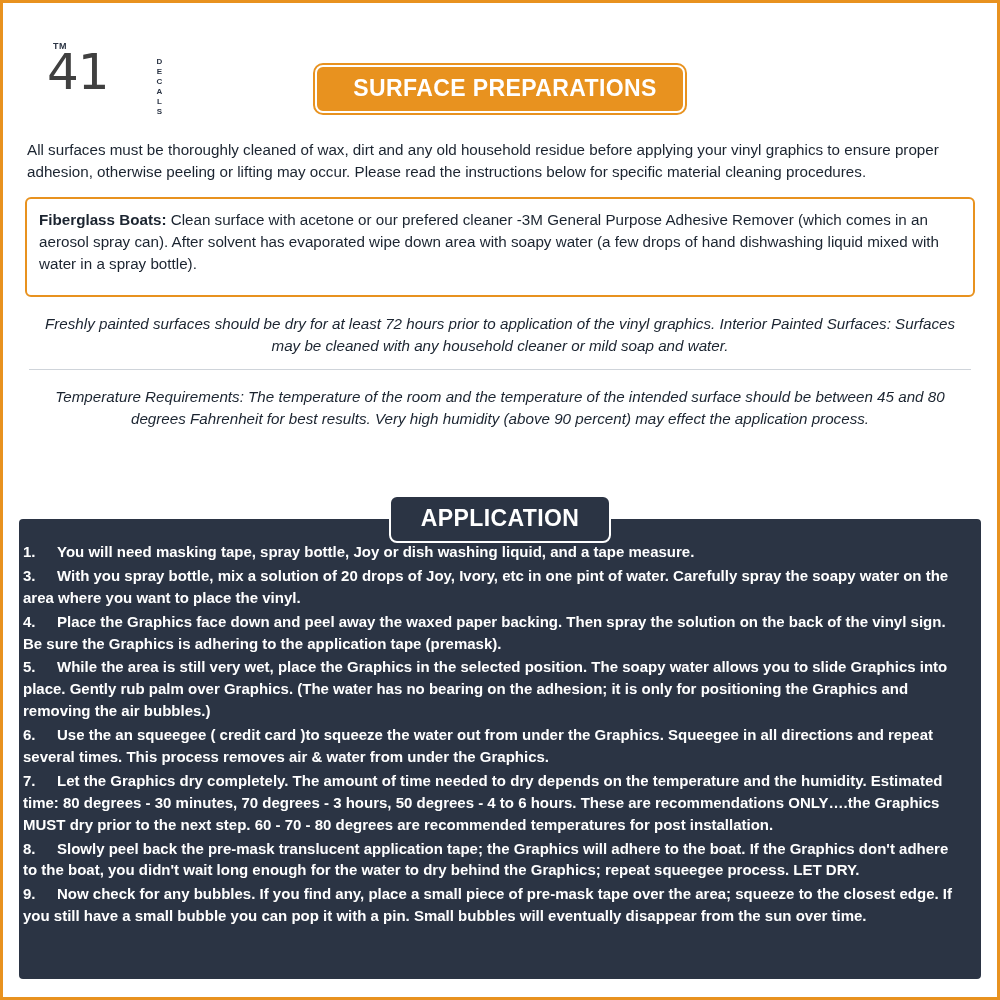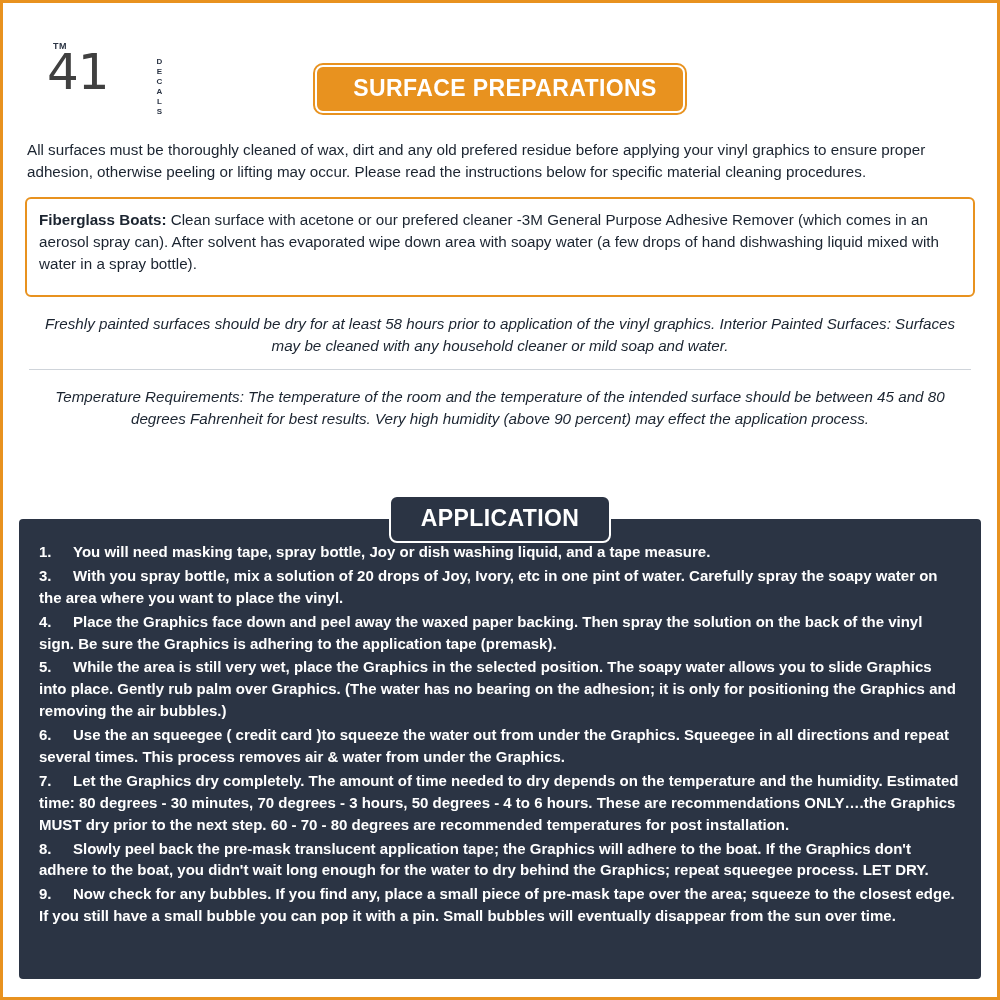"All surfaces must be thoroughly" div.intro { text: prefered -> household }
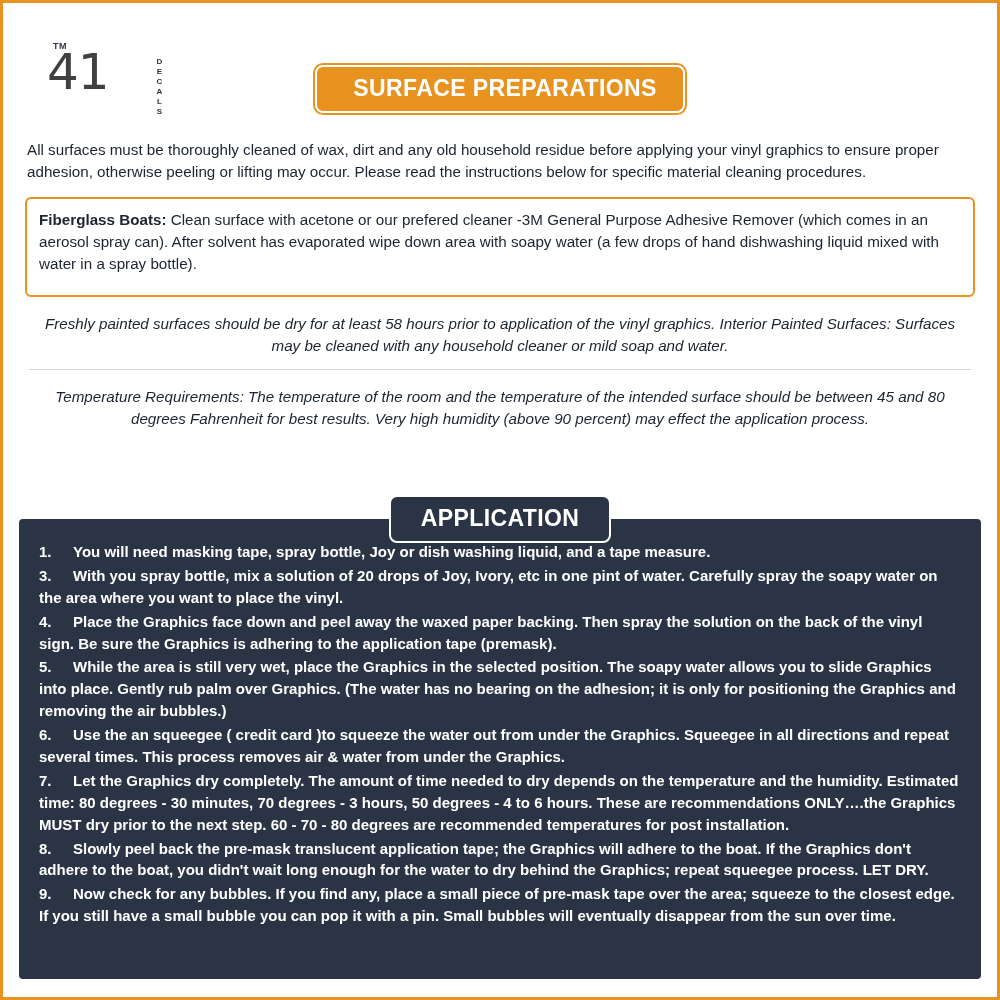"Freshly painted surfaces should be" div.note { text: 58 -> 72 }
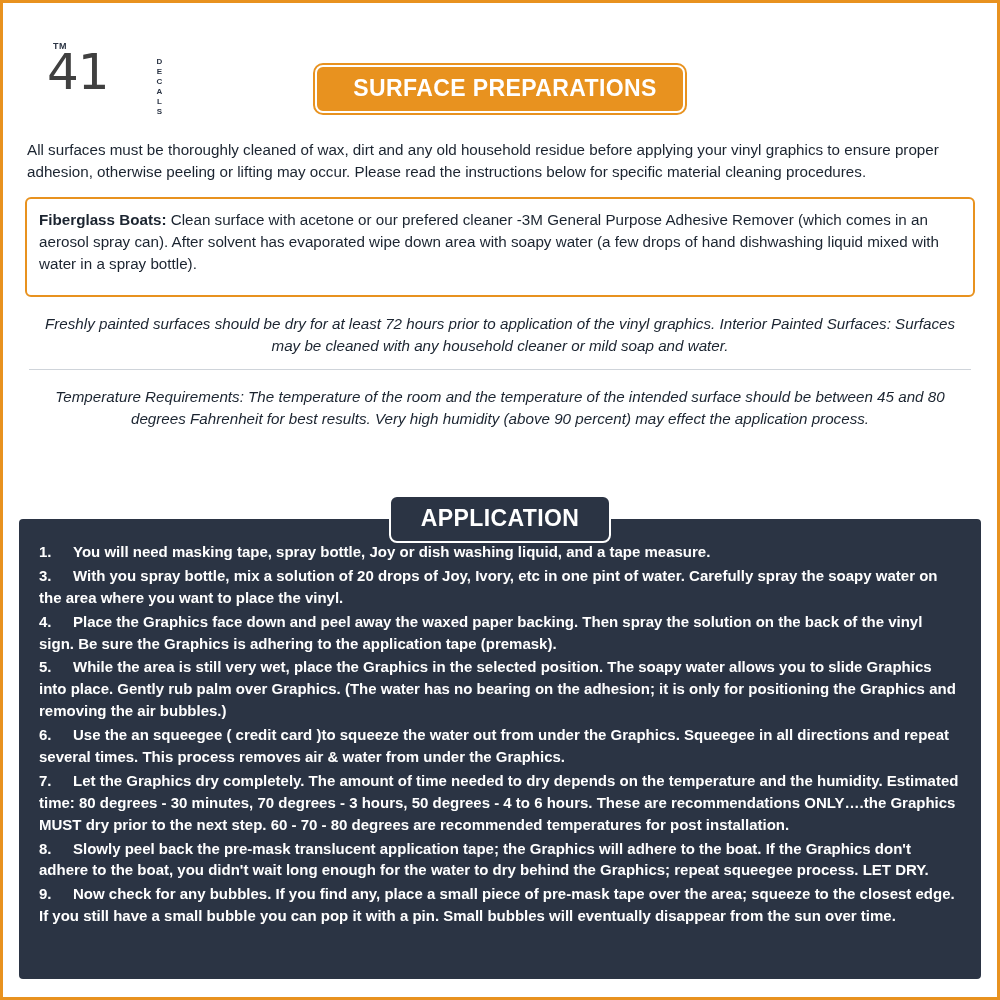"1. You will need masking" .dark-panel { padding: 22px 20px 10px 20px -> 22px 20px 10px 4px }
